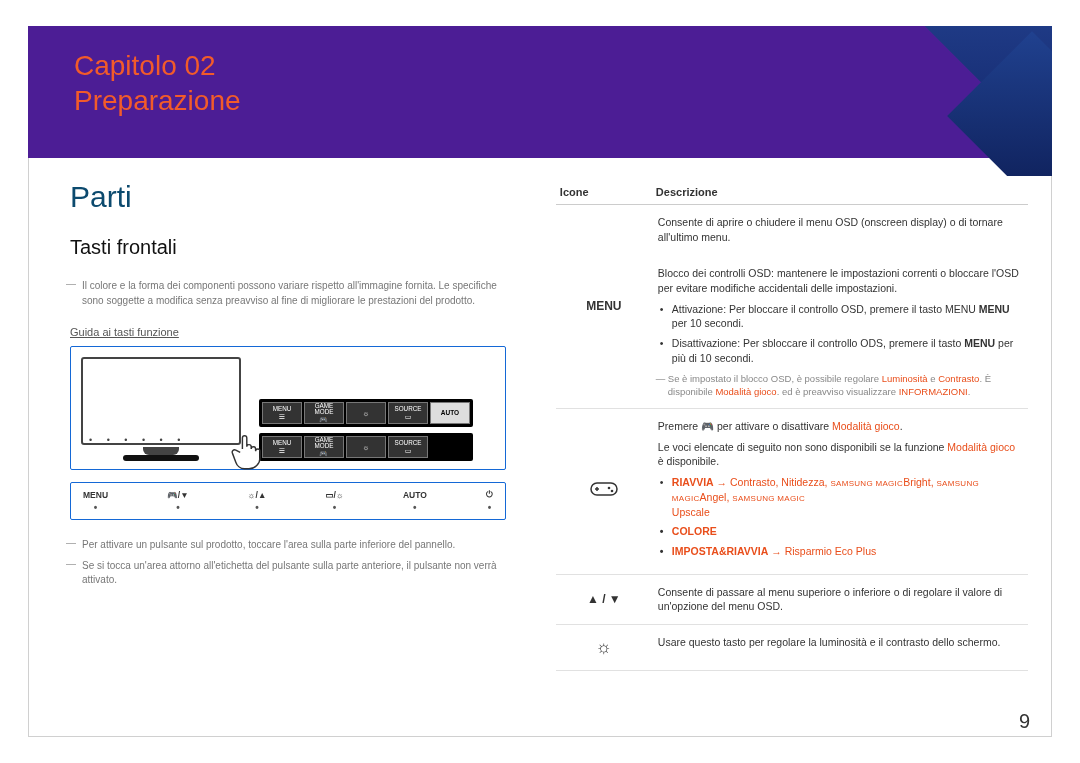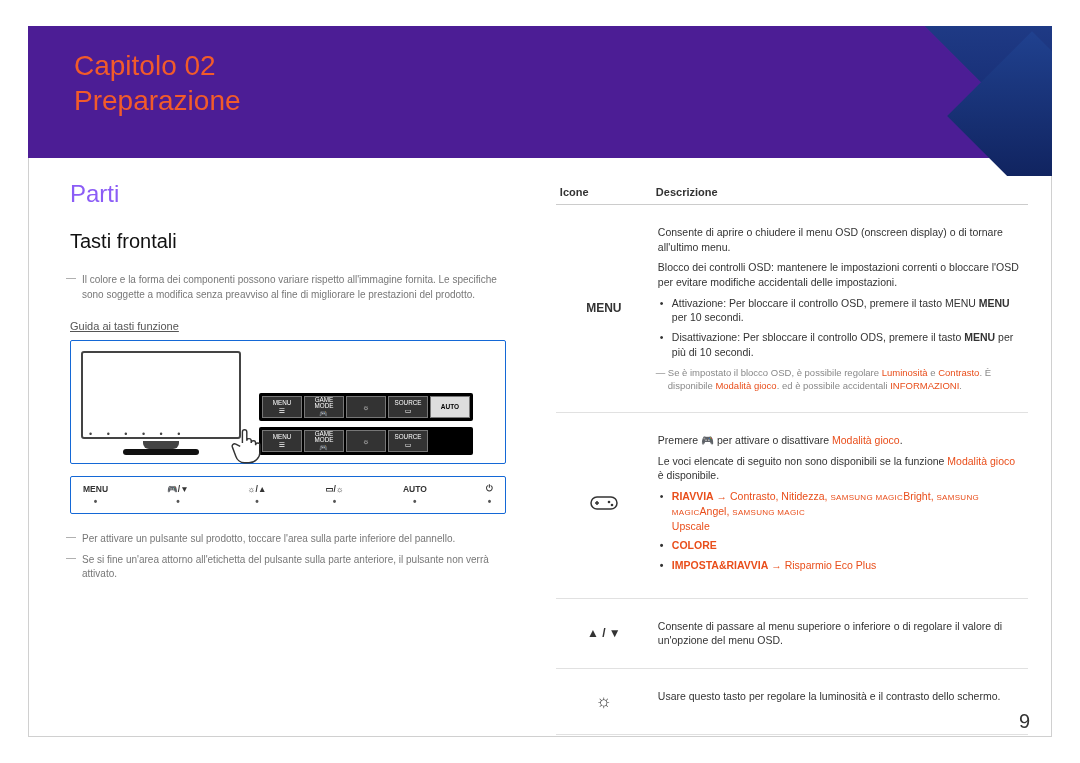"Parti" h2.section { color: #8b5cf6 -> #0c4a6e; font-size: 24px -> 30px }
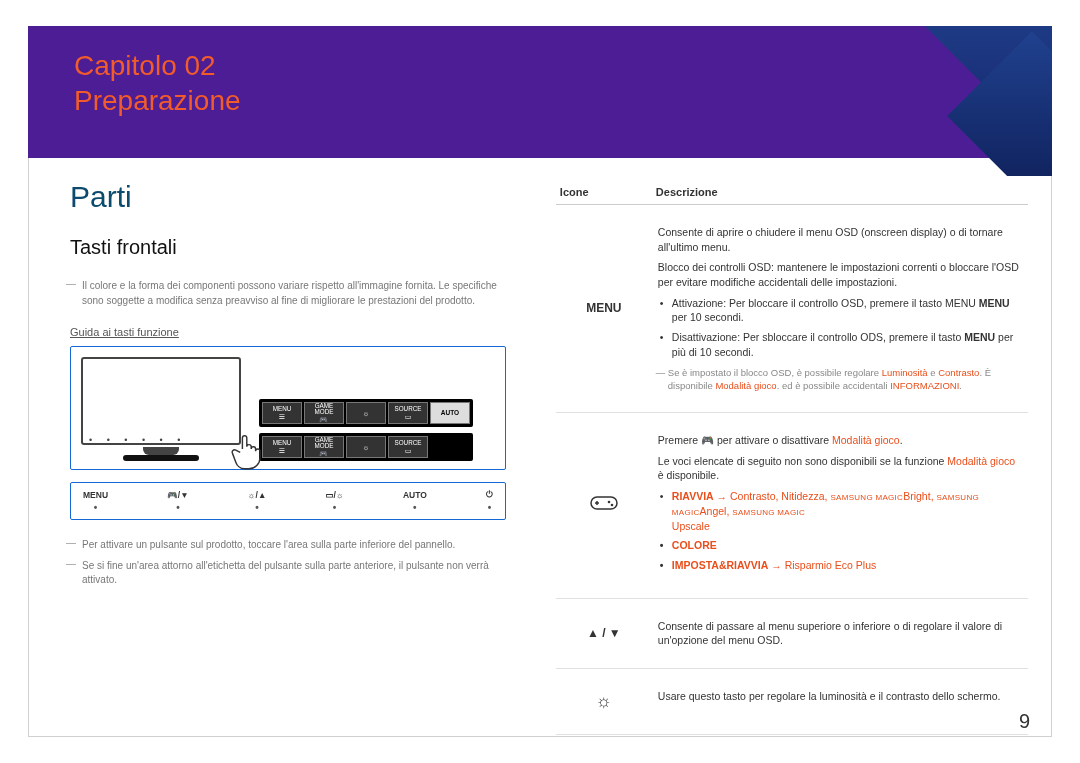"Consente di aprire o chiudere" .tbl td { padding: 20px 6px -> 10px 6px }
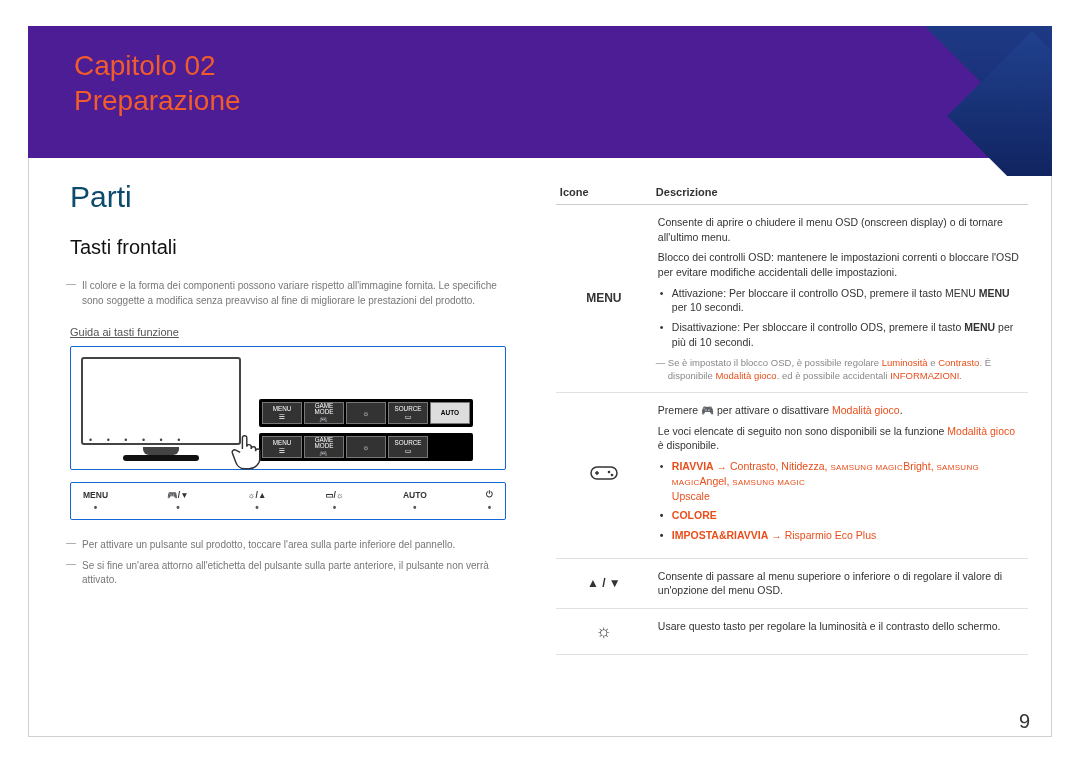"Blocco dei controlli OSD: mantenere" div { margin-top: 6px -> 22px }
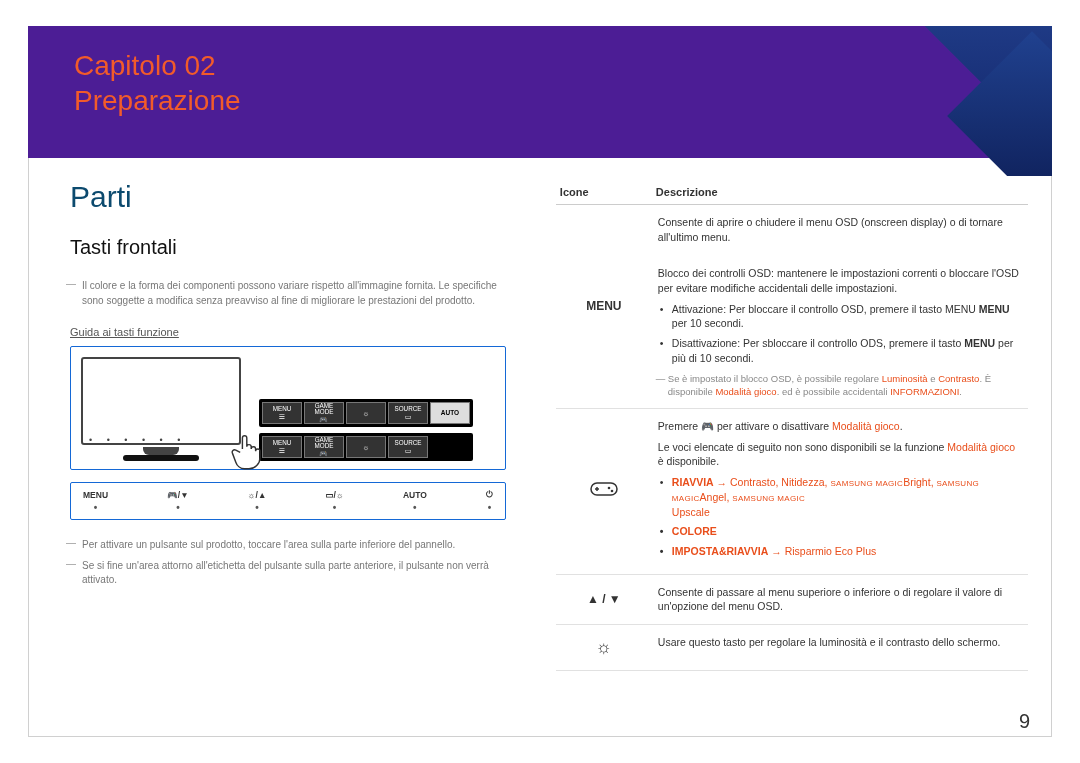". ed è possibile accidentali" span { text: possibile accidentali -> preavviso visualizzare }
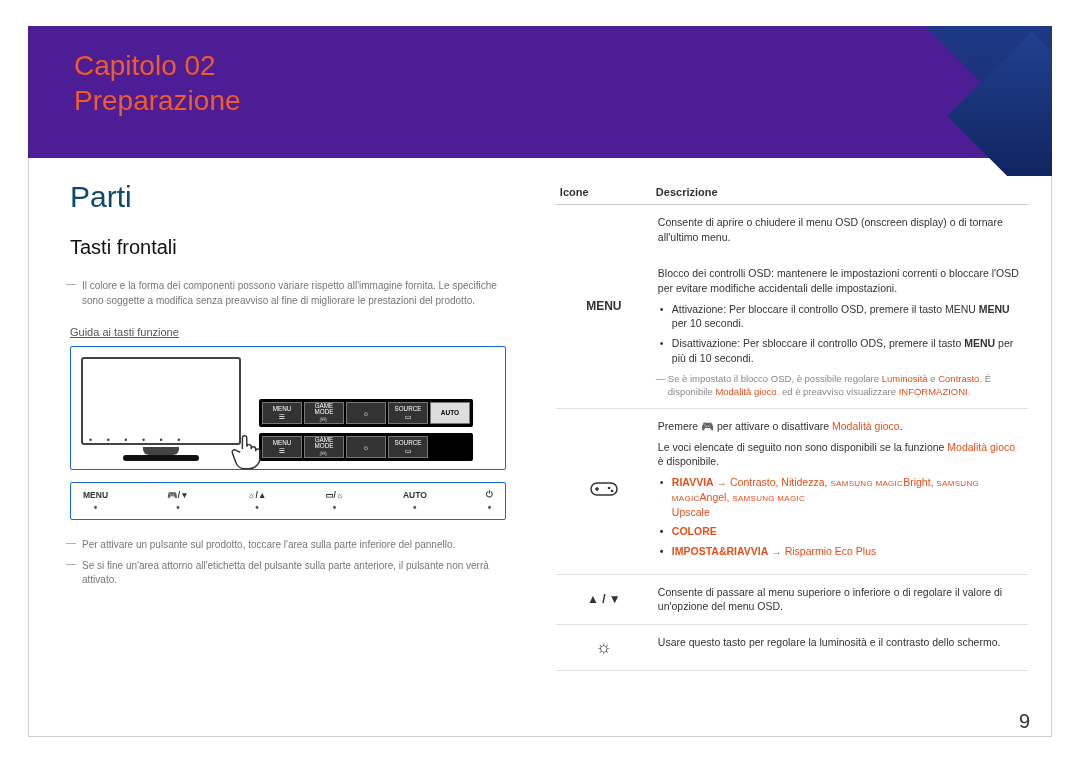"Se si fine un'area attorno" p.note { text: fine -> tocca }
